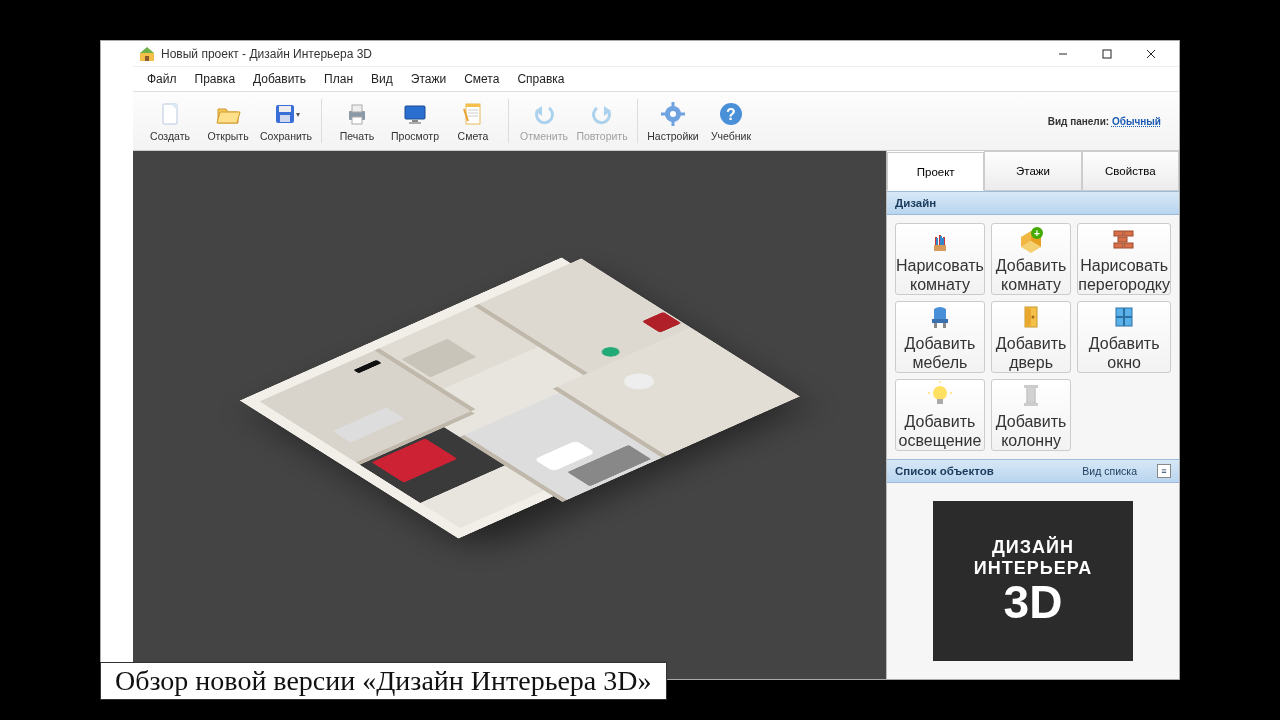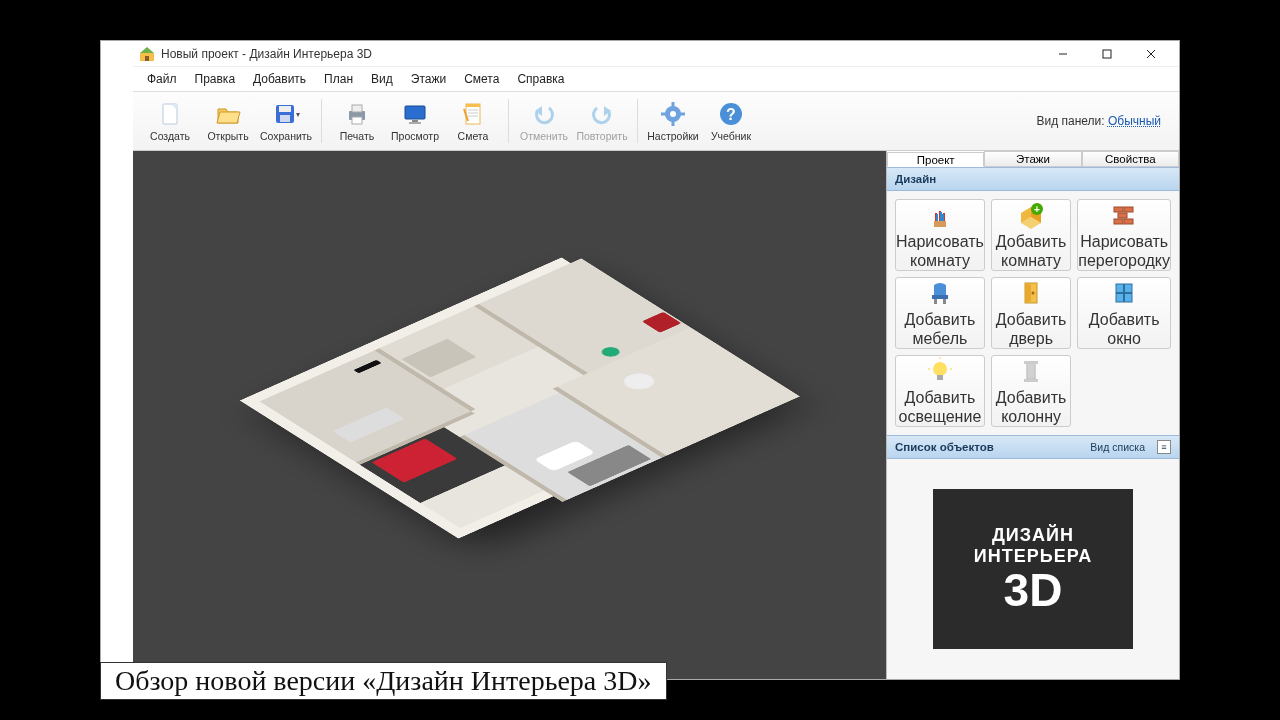"Вид панели: Обычный" .toolbar-right { font-size: 12px -> 10px; font-weight: none -> bold }
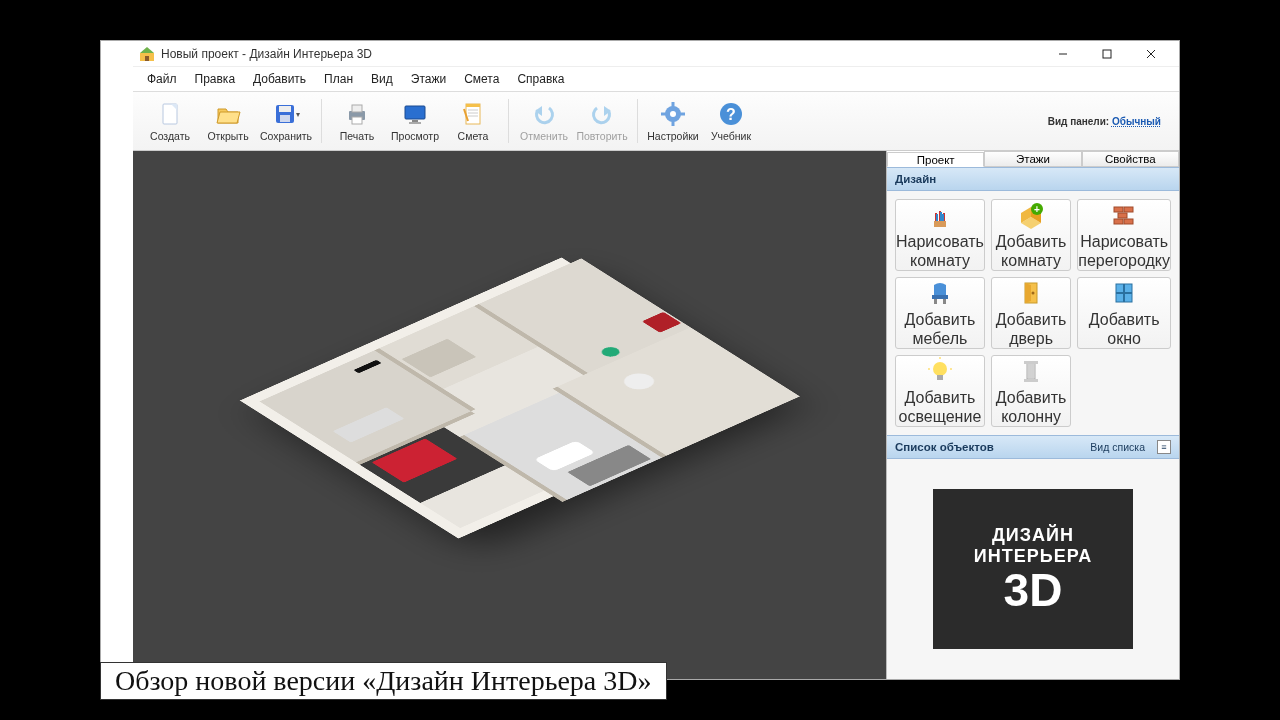"Проект" .side-tabs { height: 16px -> 40px }
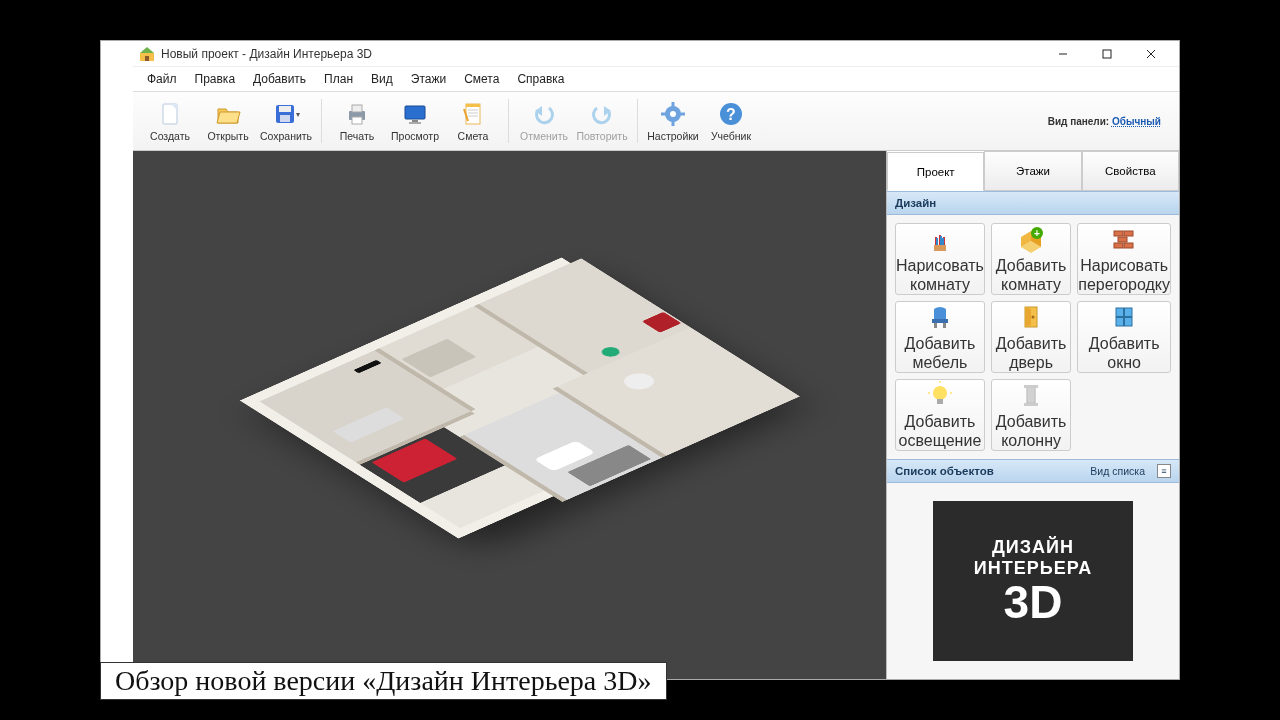"Вид списка" .section-head .right { gap: 12px -> 20px }
